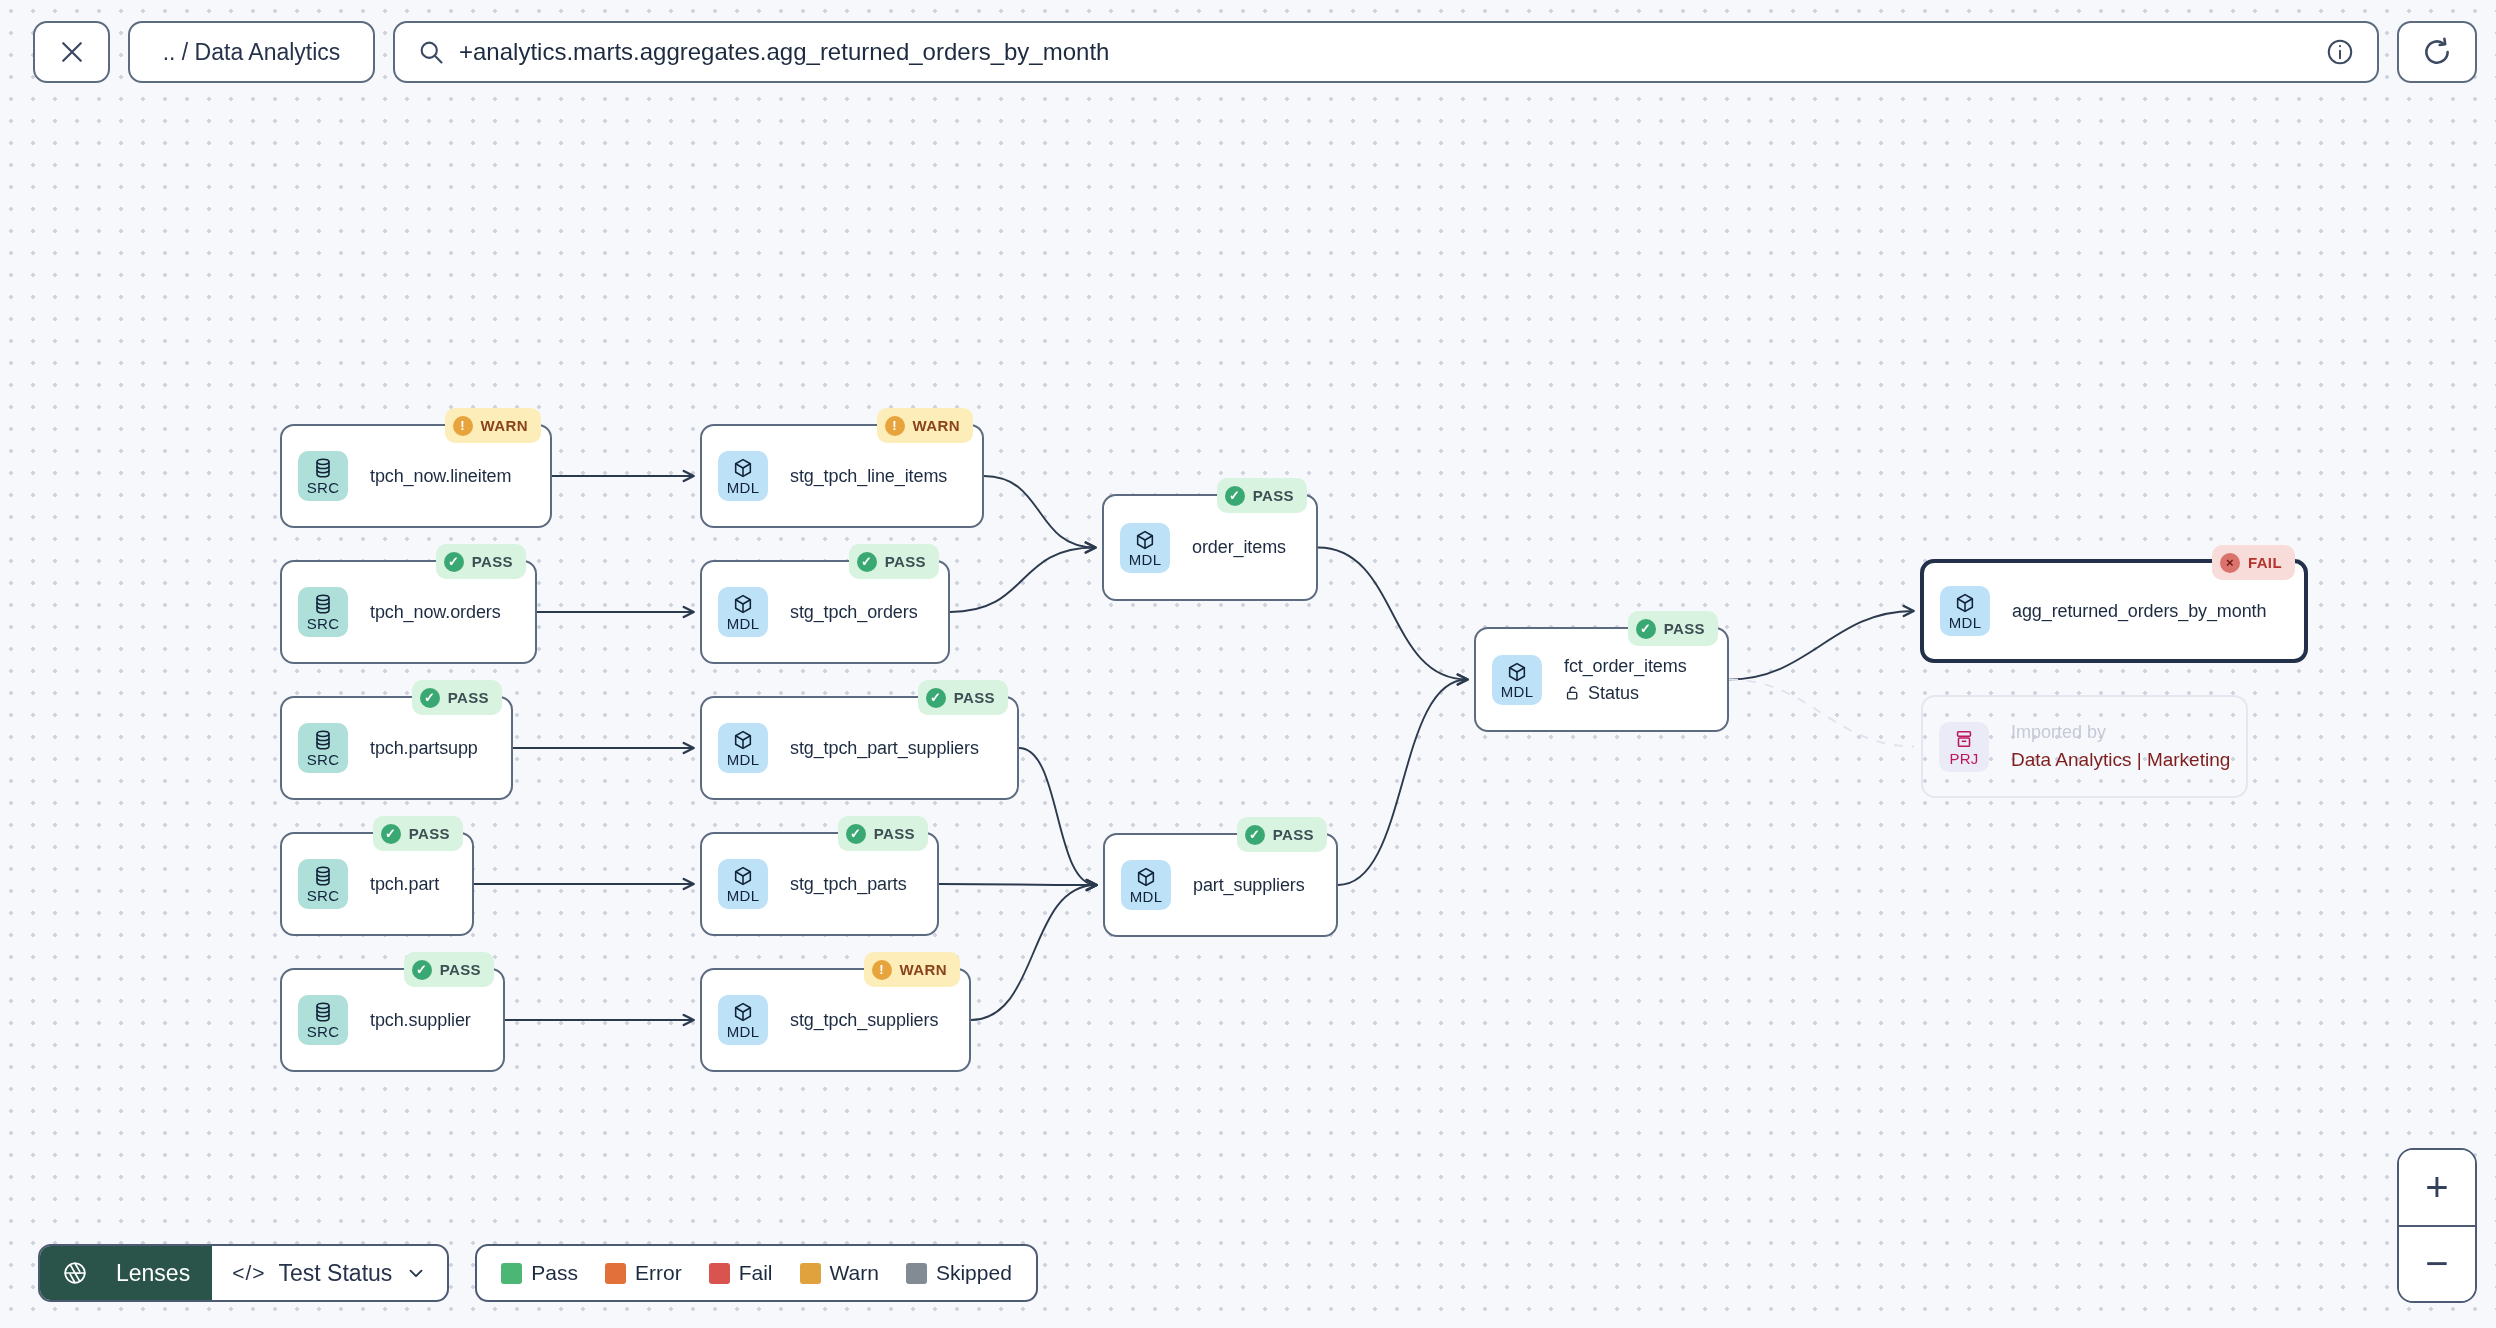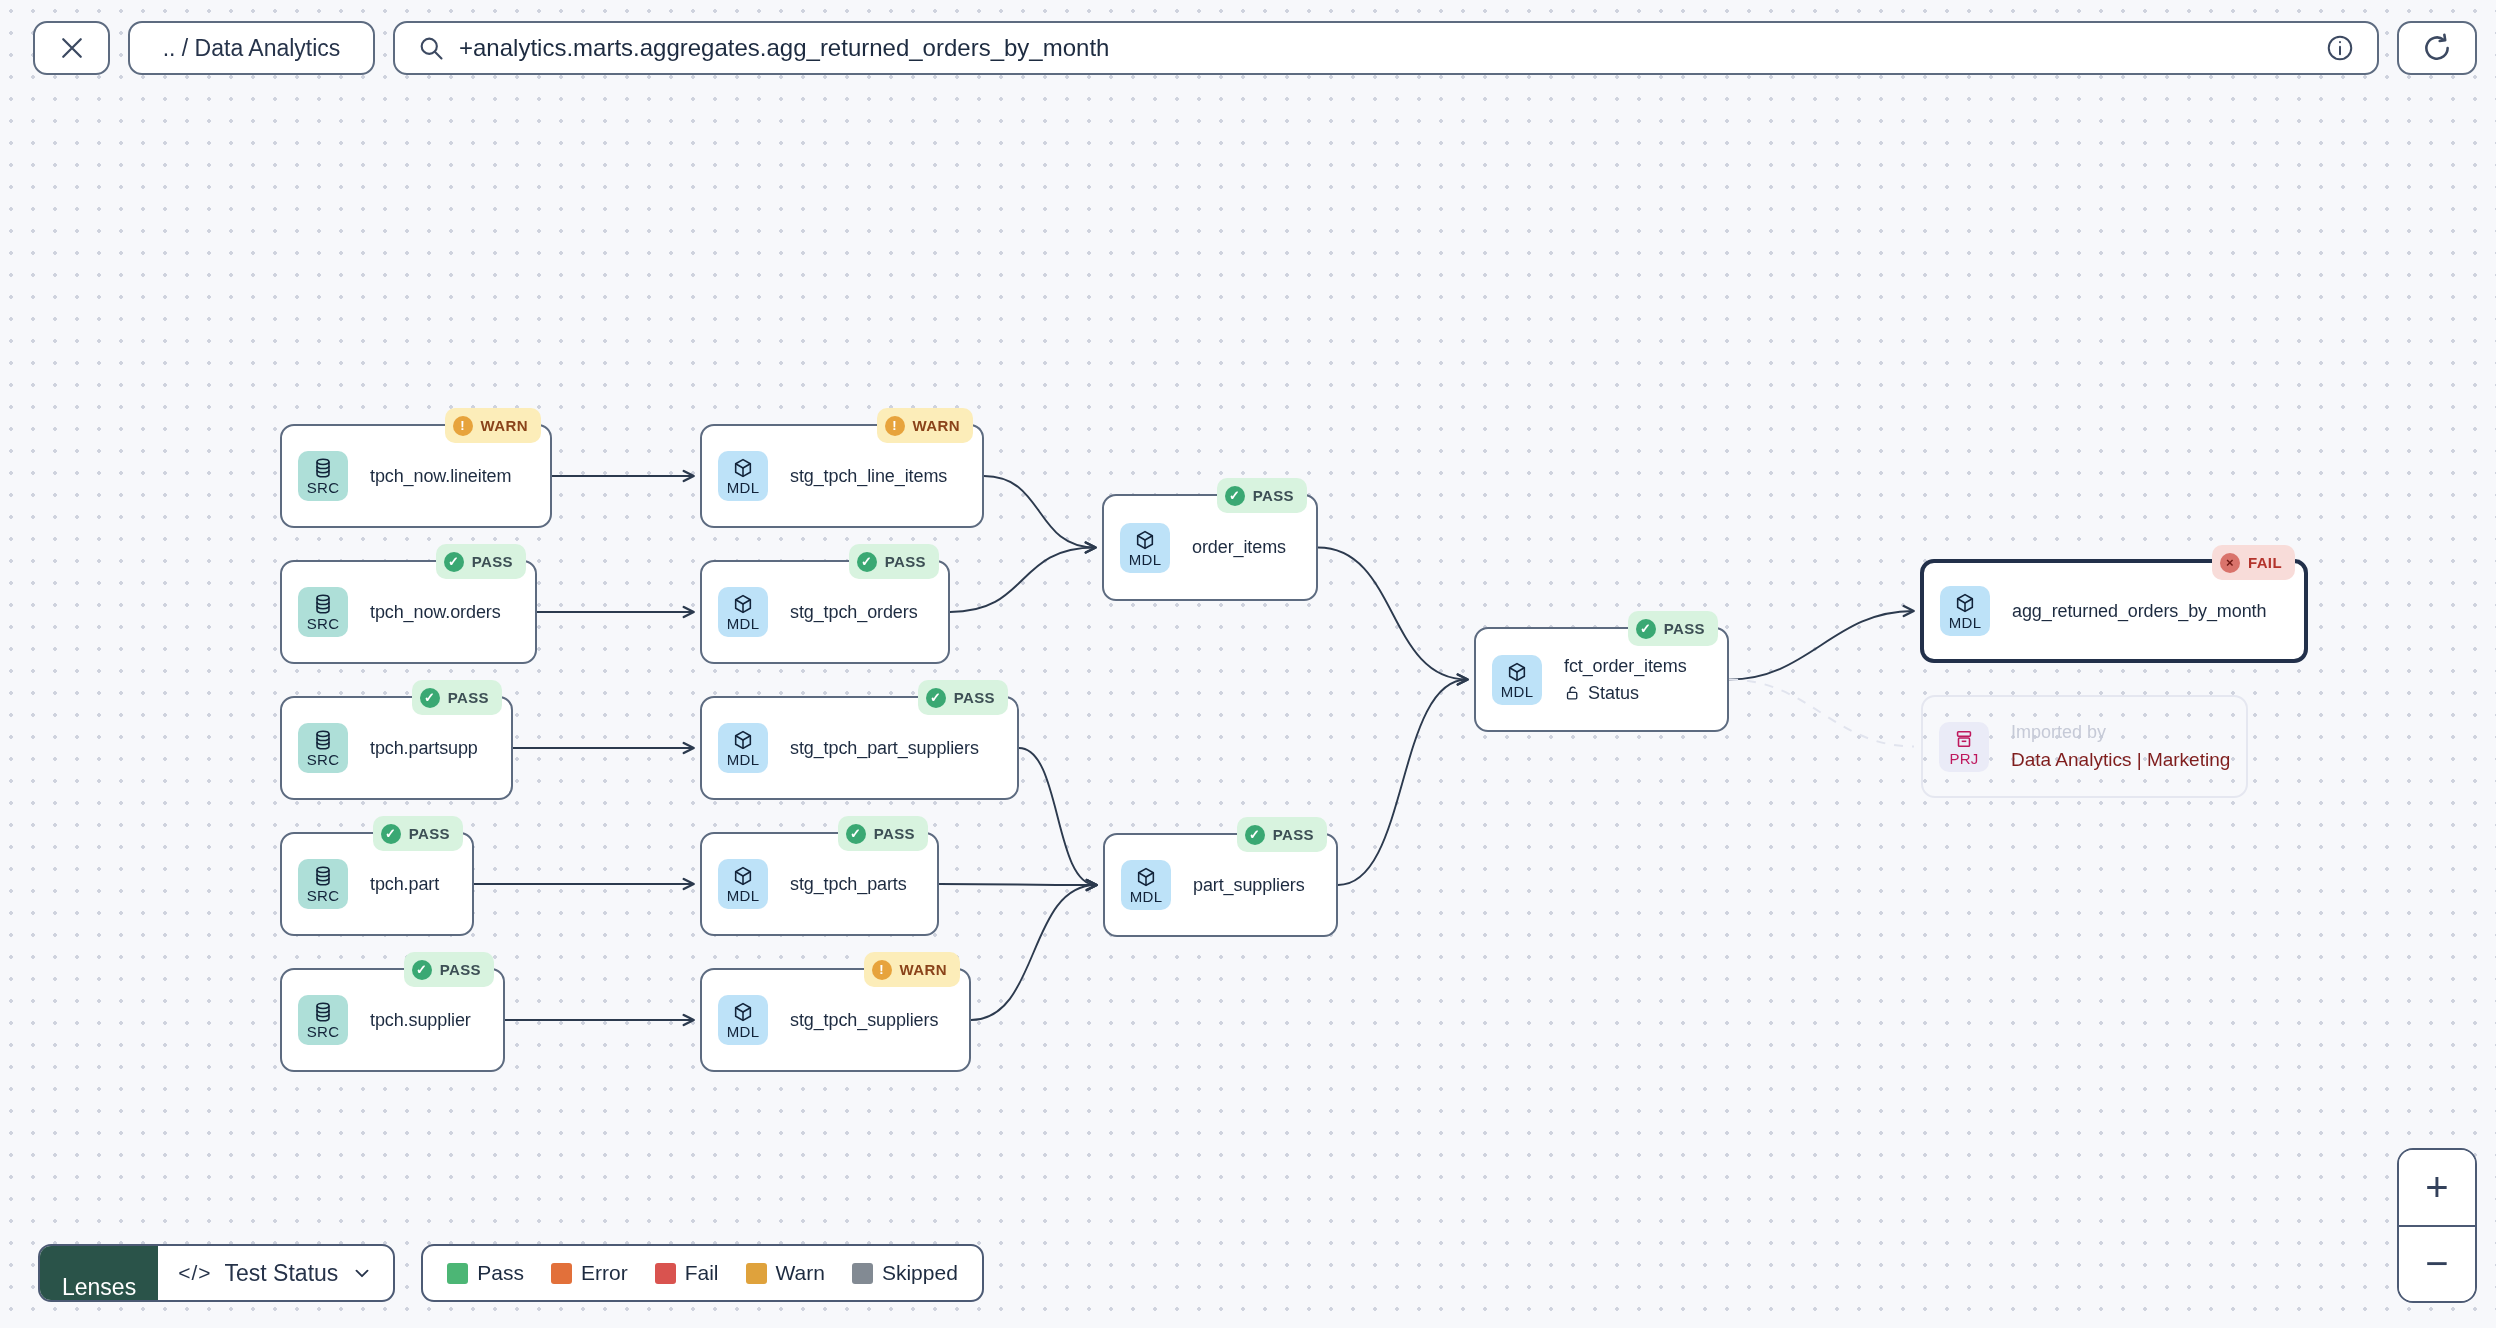".. / Data Analytics" .tb-btn,.searchbox { height: 54px -> 62px }
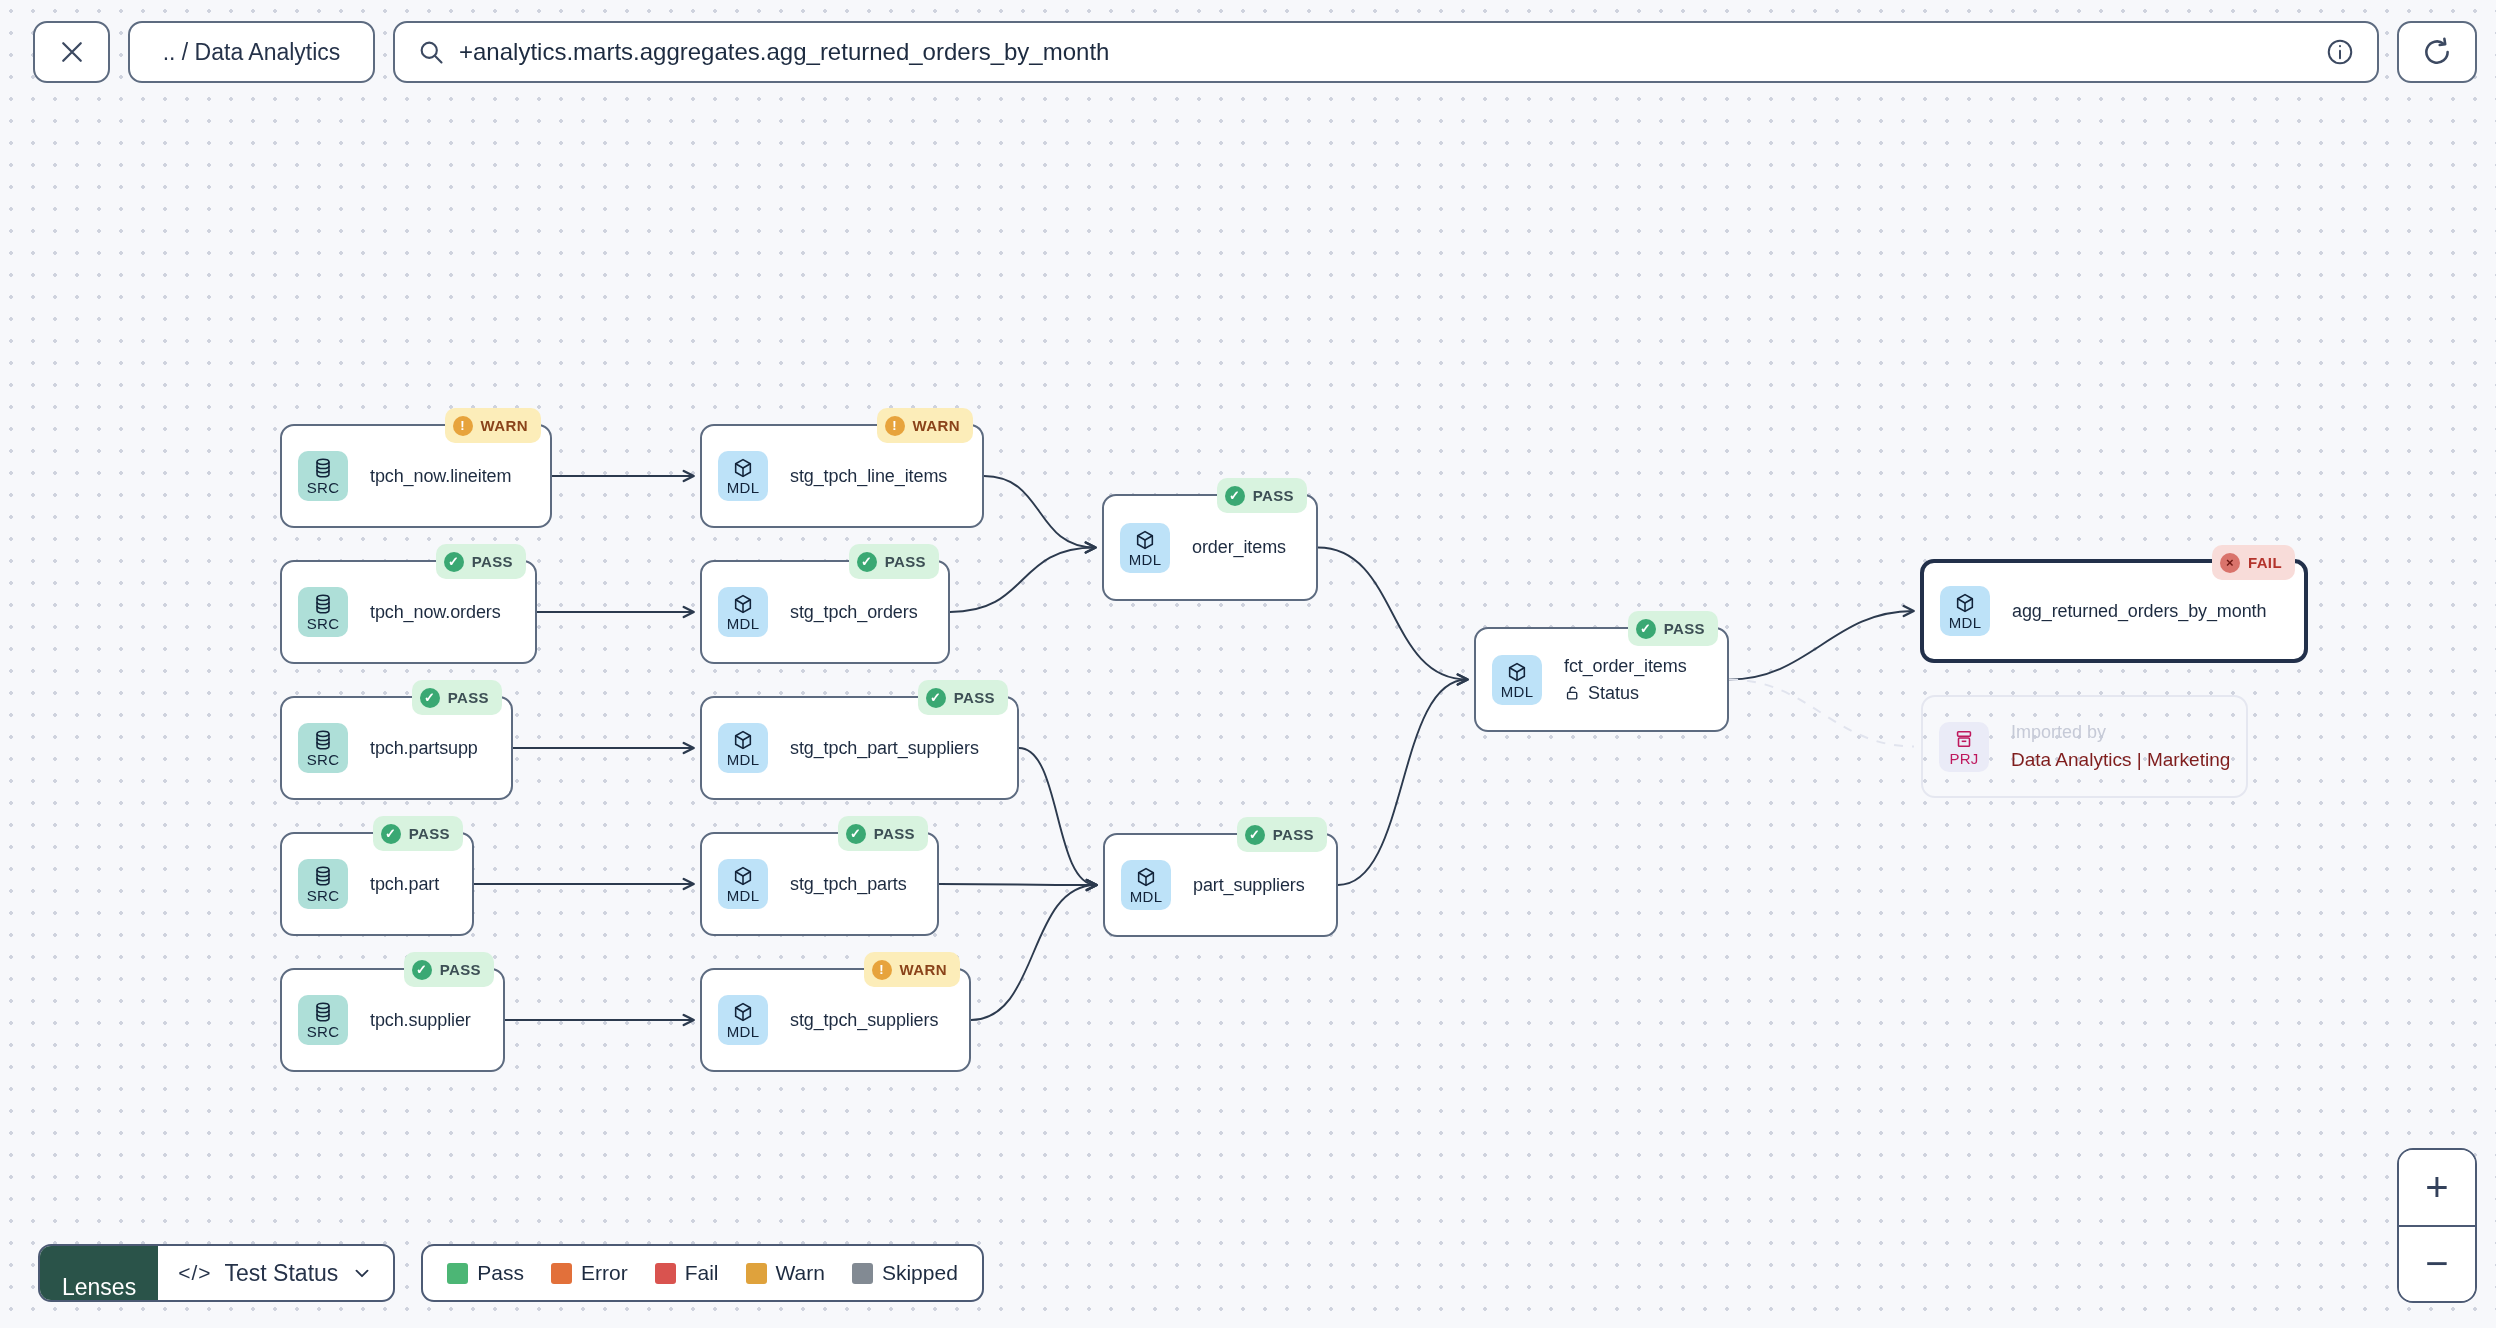"Lenses" .lens-seg { flex-direction: column -> none }
